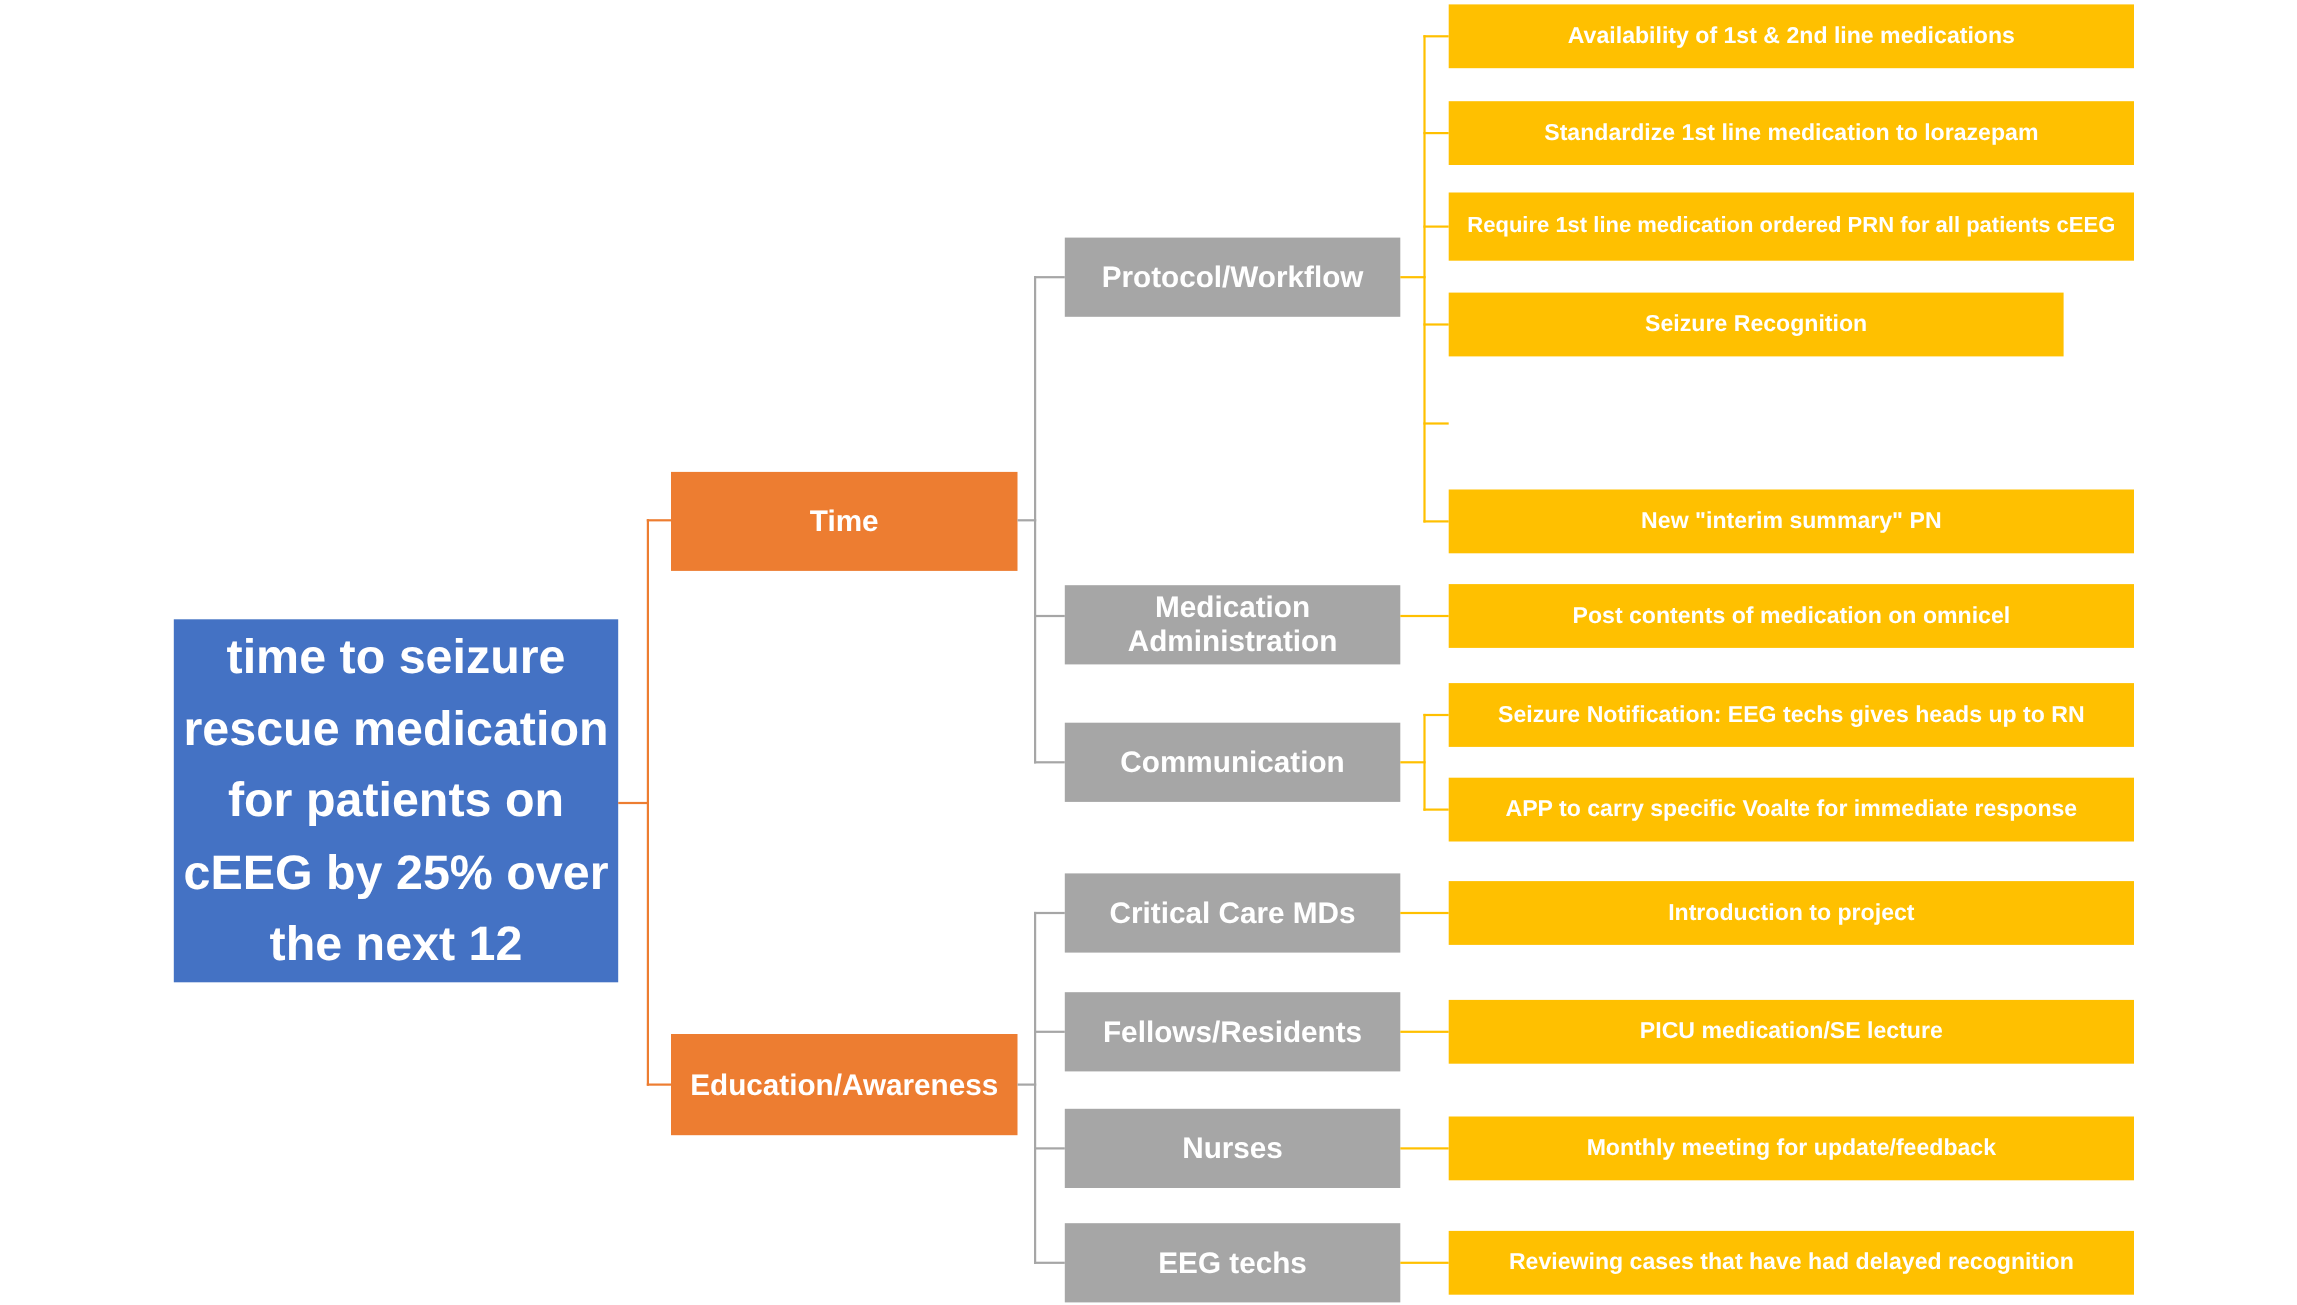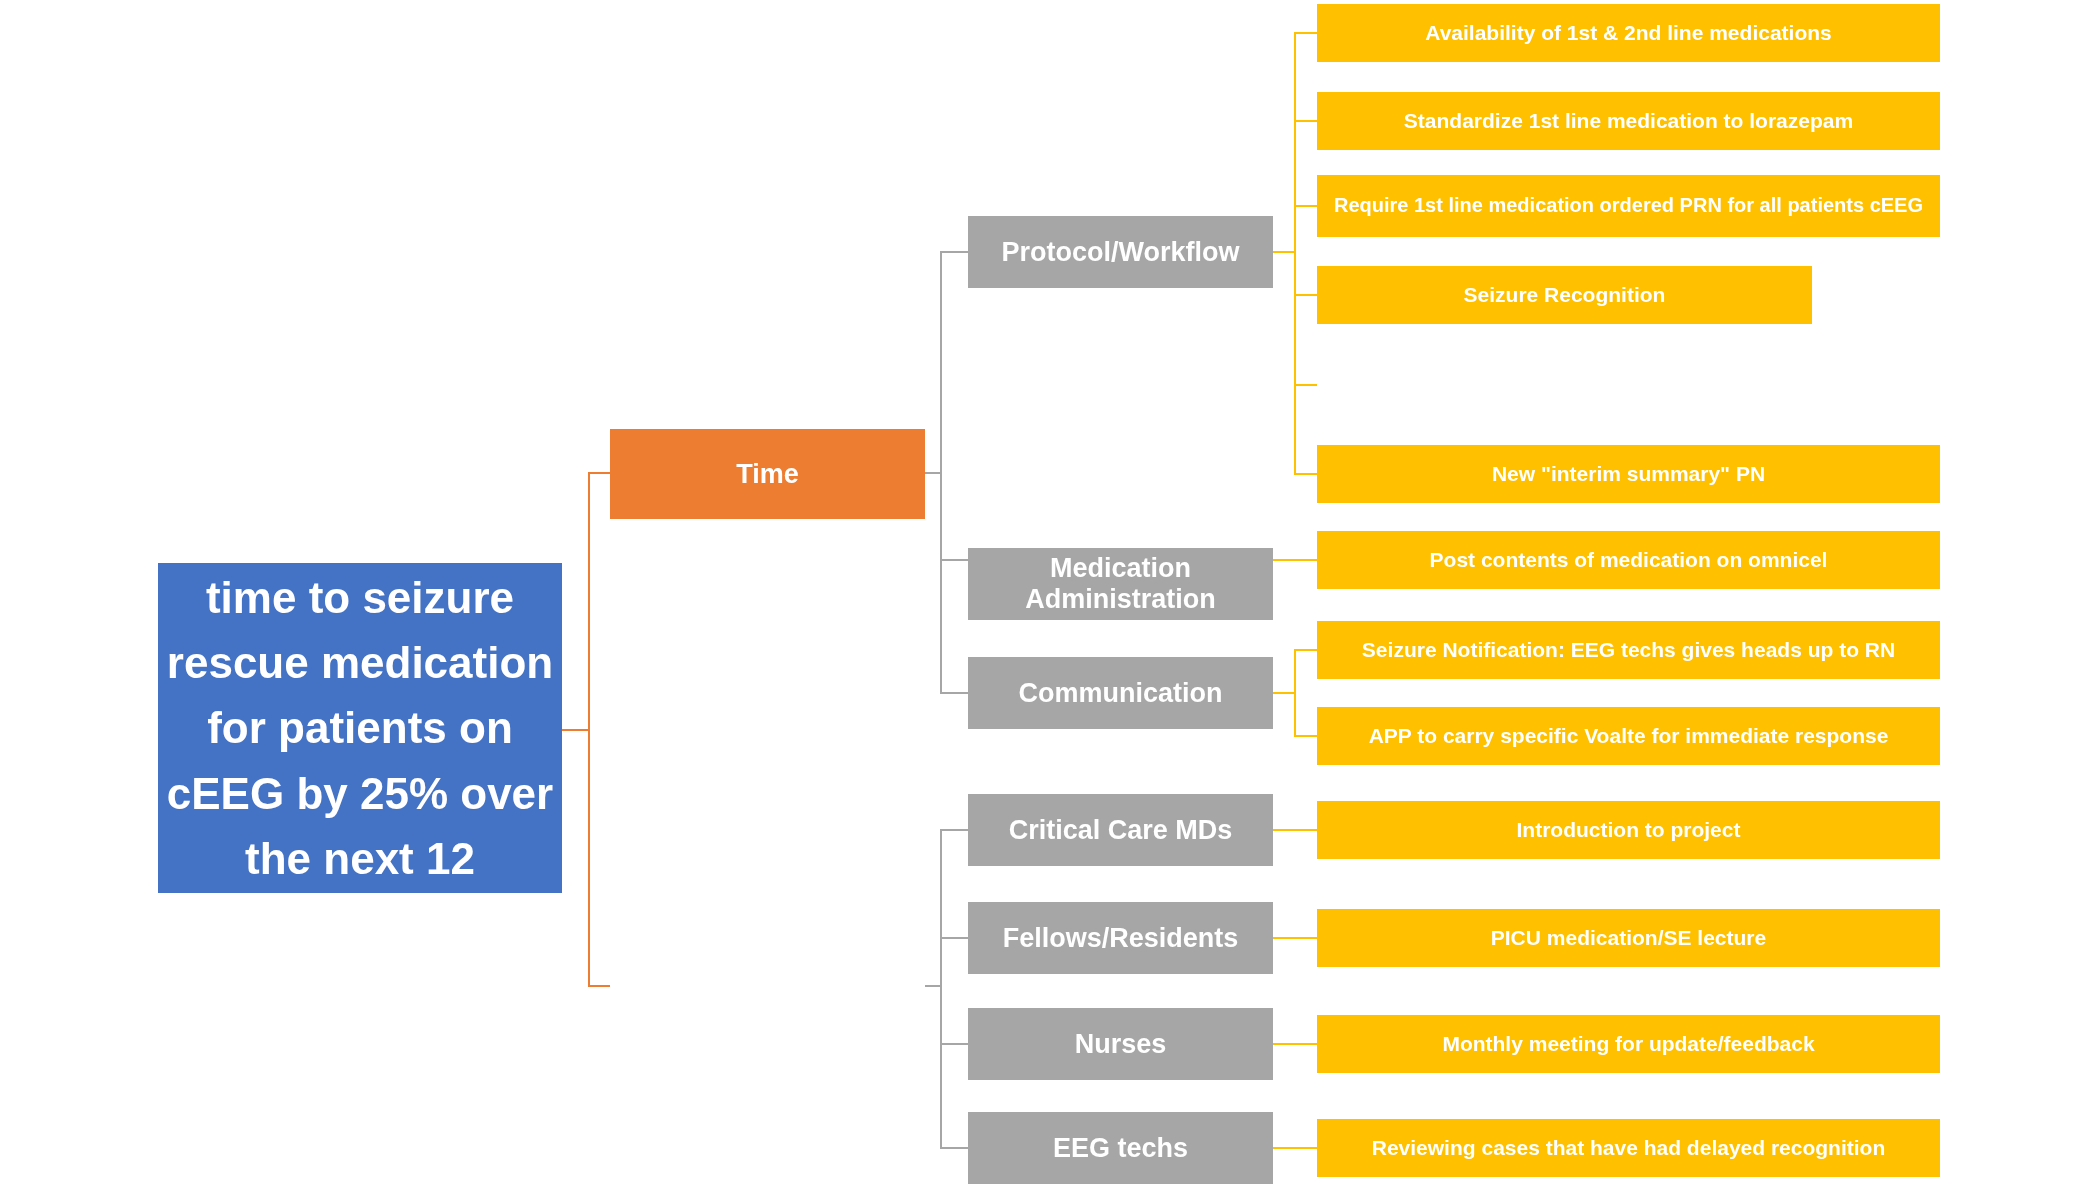"Seizure Recognition" div.box { width: 495px -> 559px }
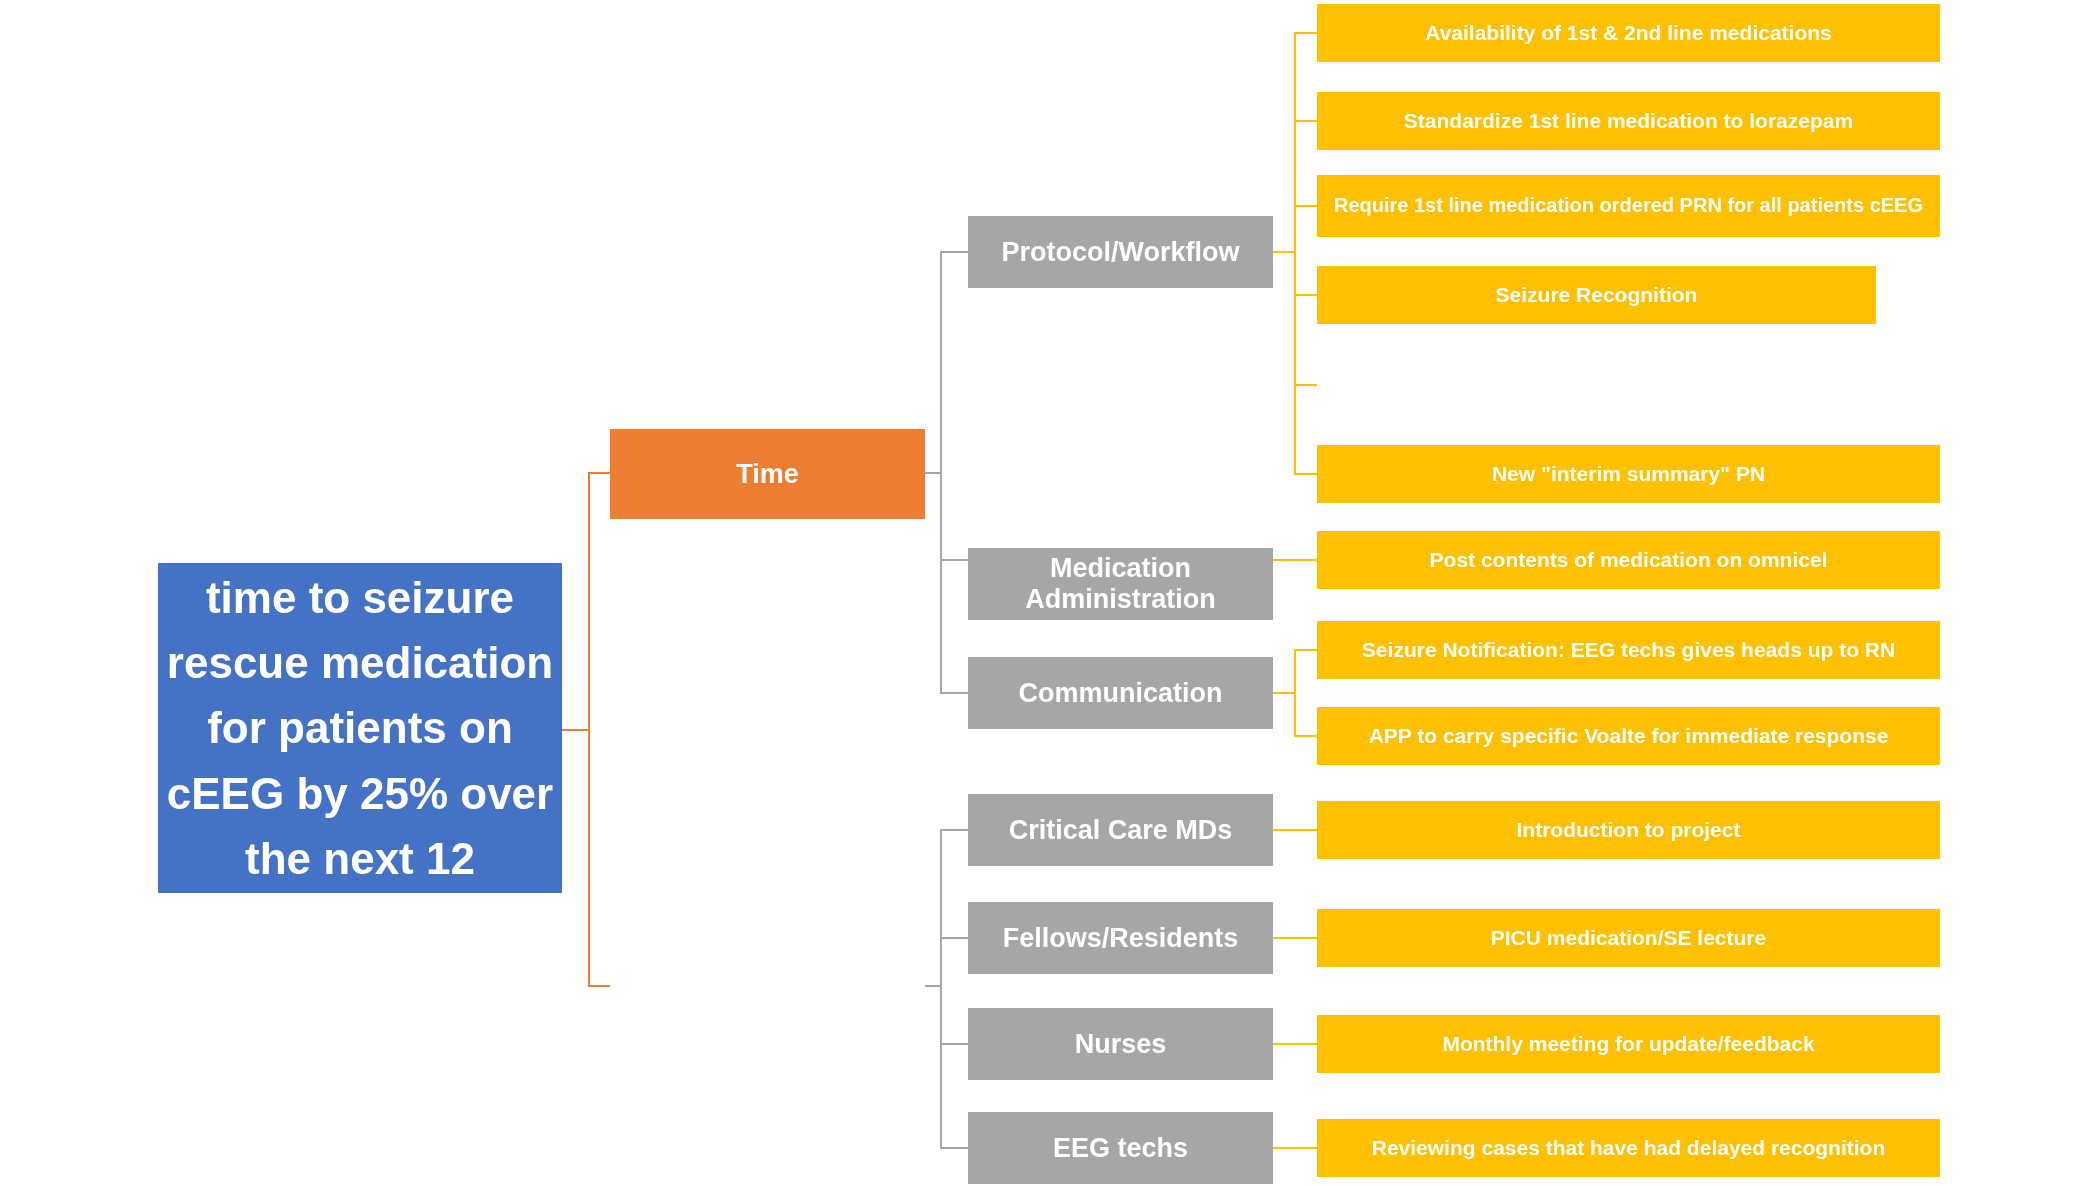"Medication Administration" div.box { top: 548px -> 532px }
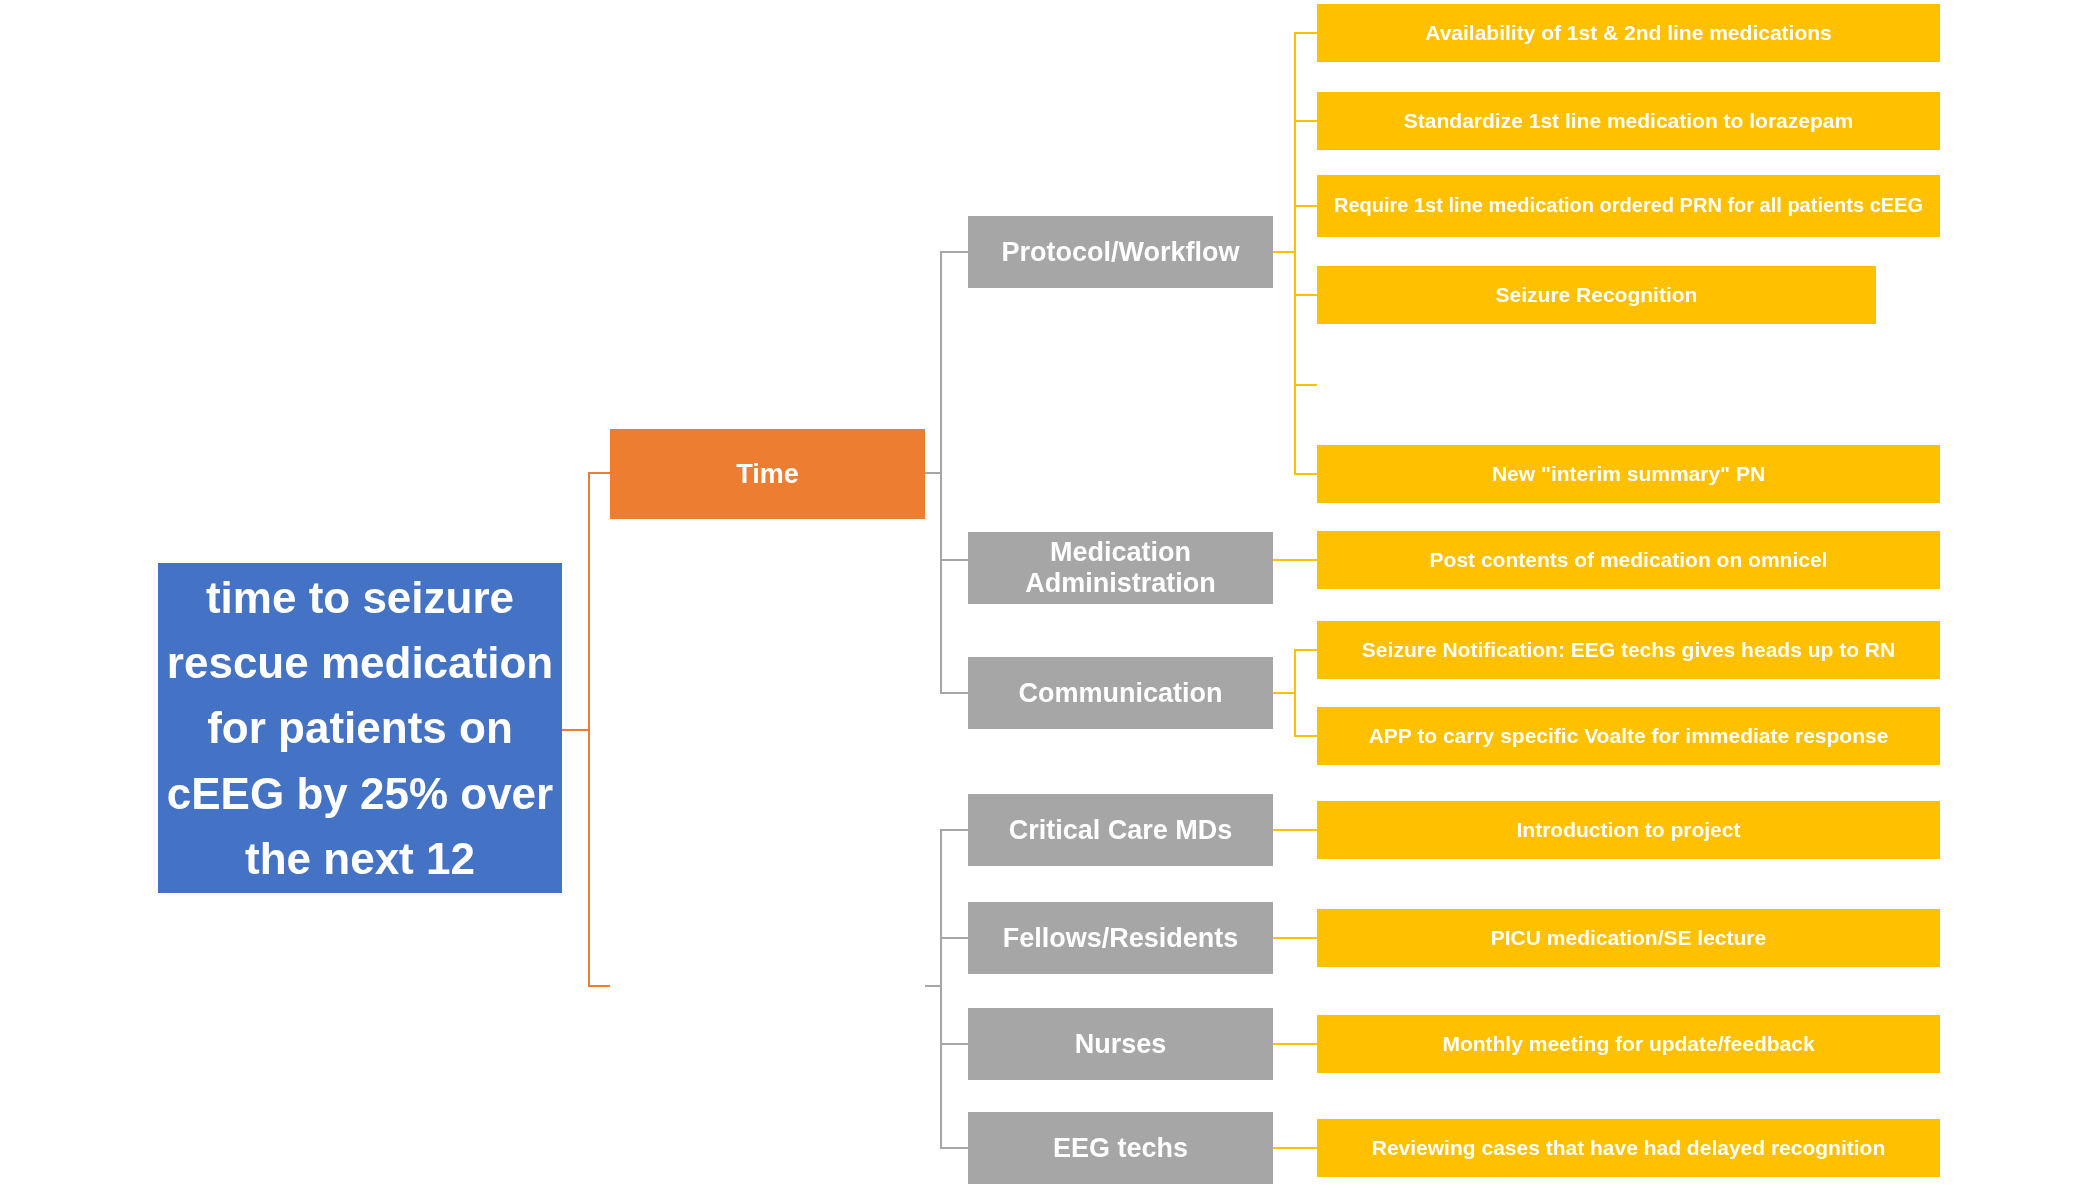"Education/Awareness" div.box { html: none -> <div>Education/Awareness</div> }
